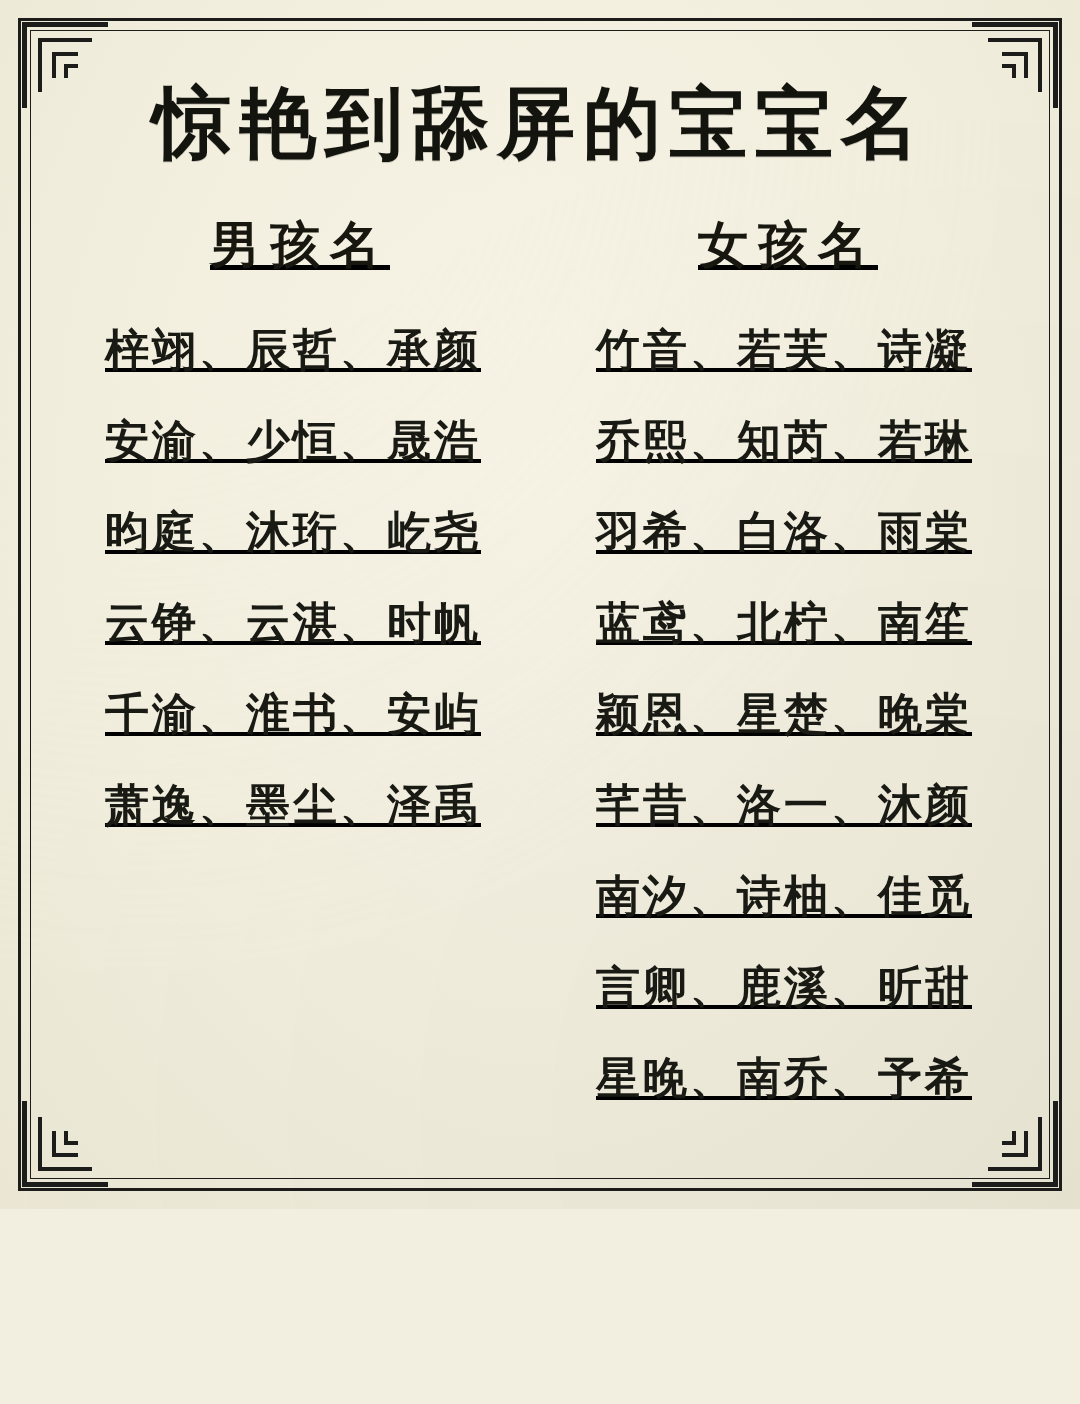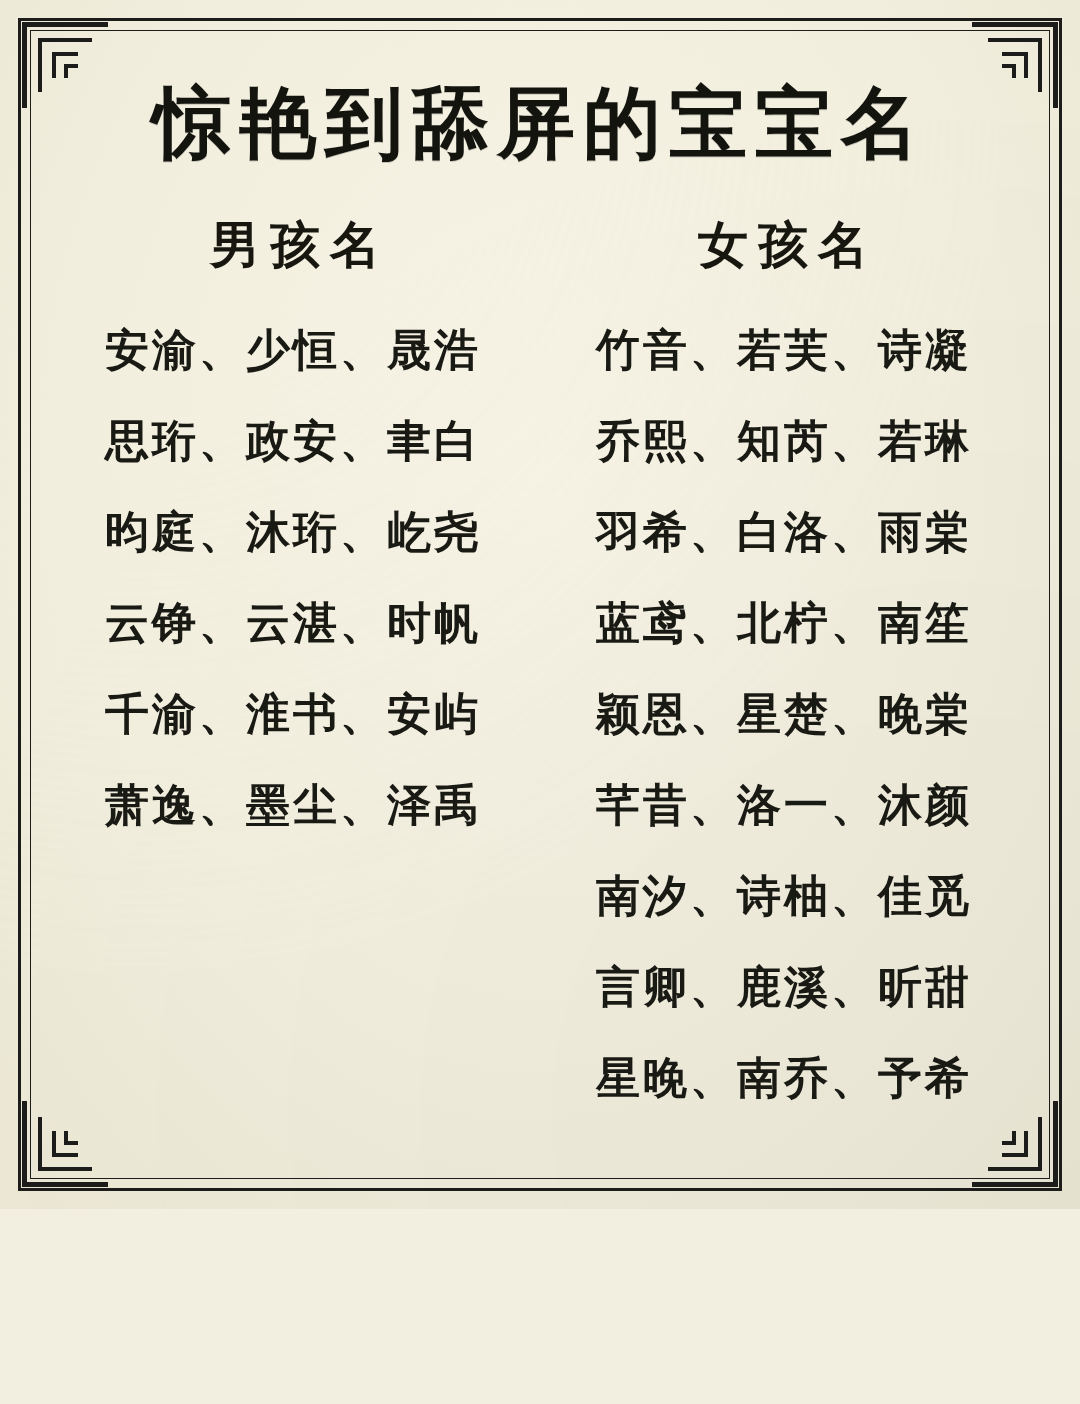"男孩名" .col { text-decoration: none -> underline }
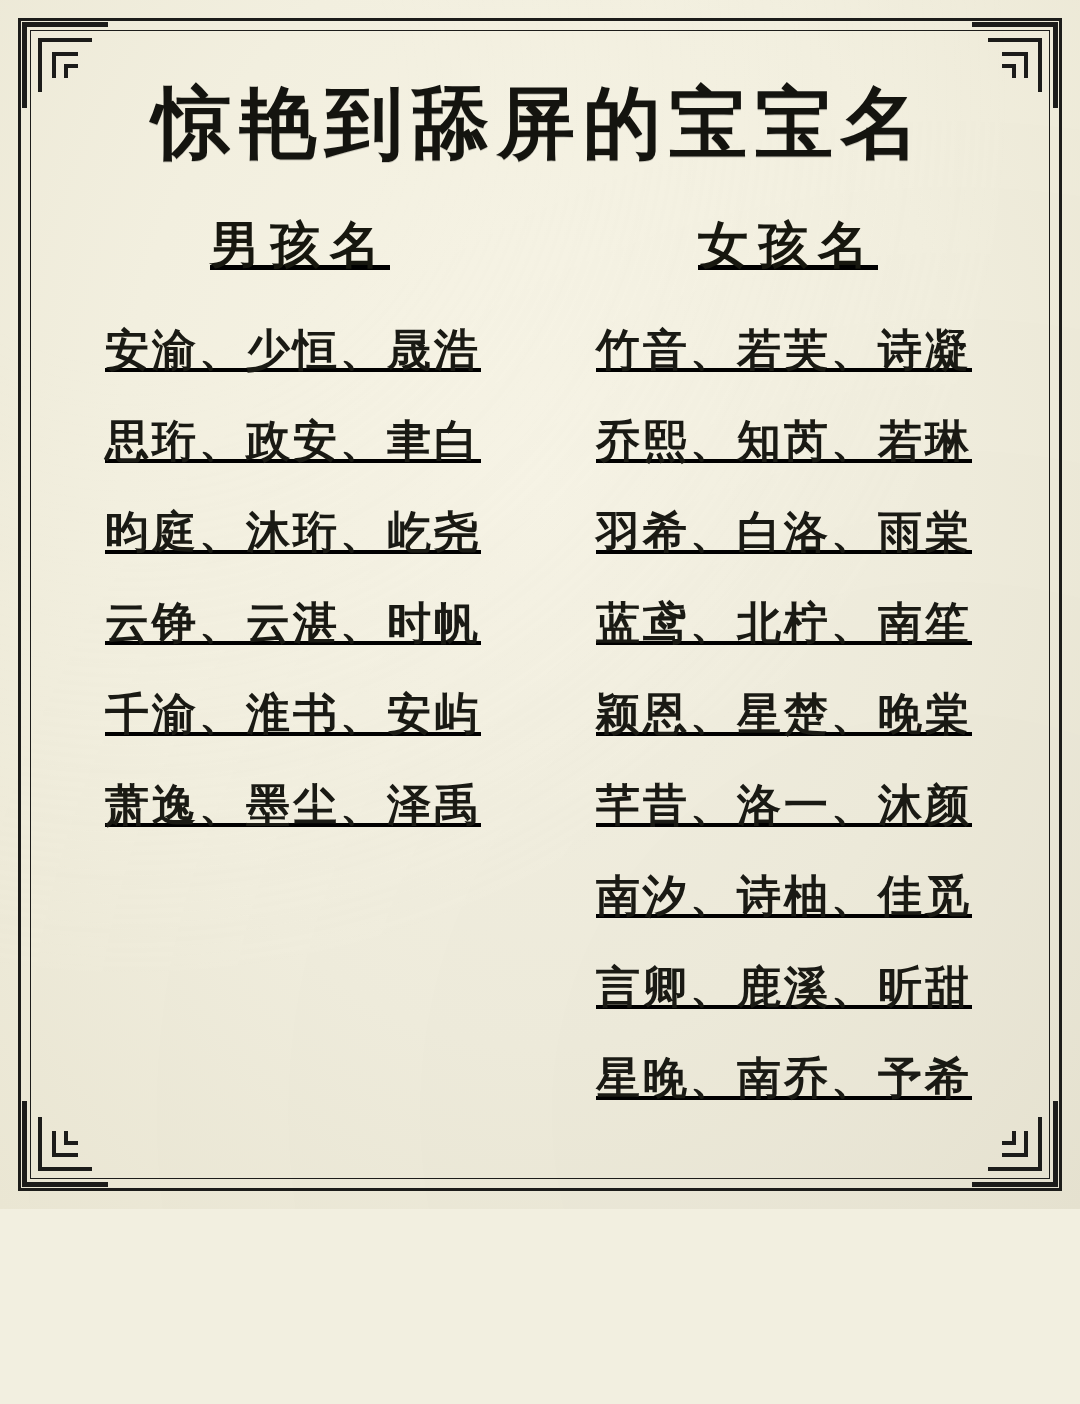"梓翊、辰哲、承颜" div.name-row { html: none -> <div>梓翊、辰哲、承颜</div> }
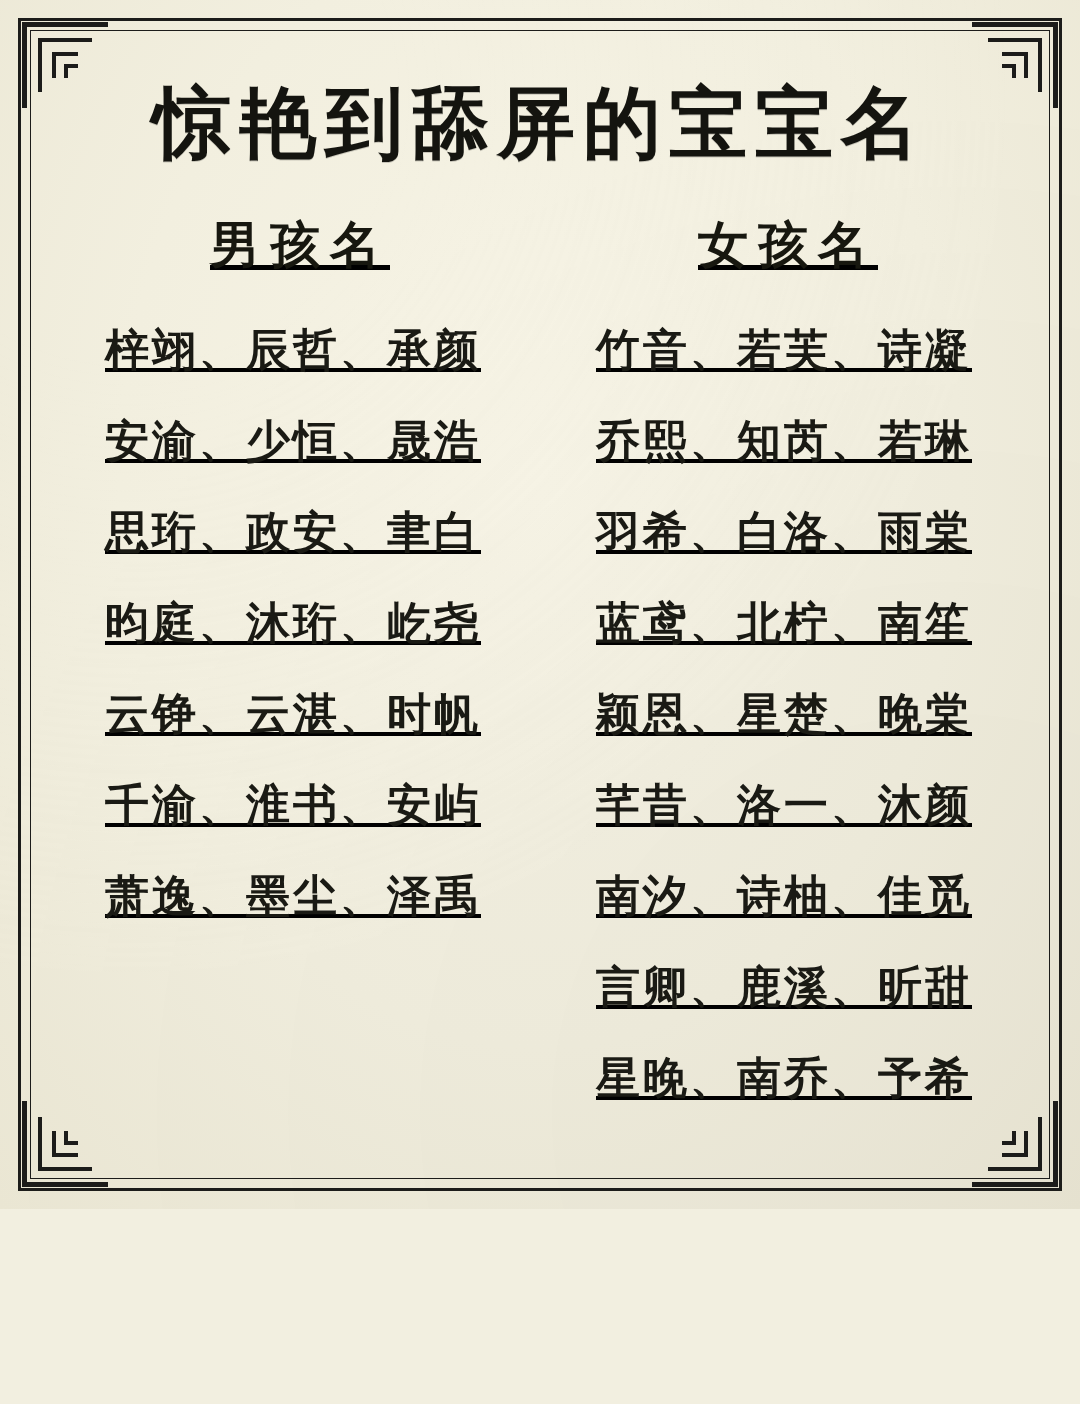"思珩、政安、聿白" div.name-row { html: <div>思珩、政安、聿白</div> -> none }
